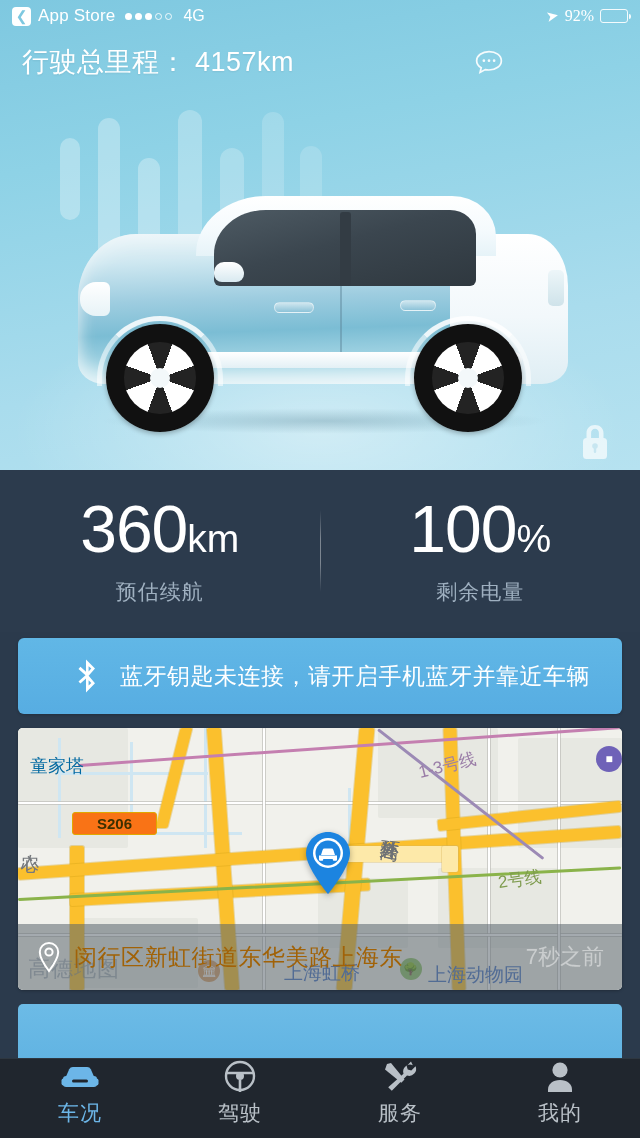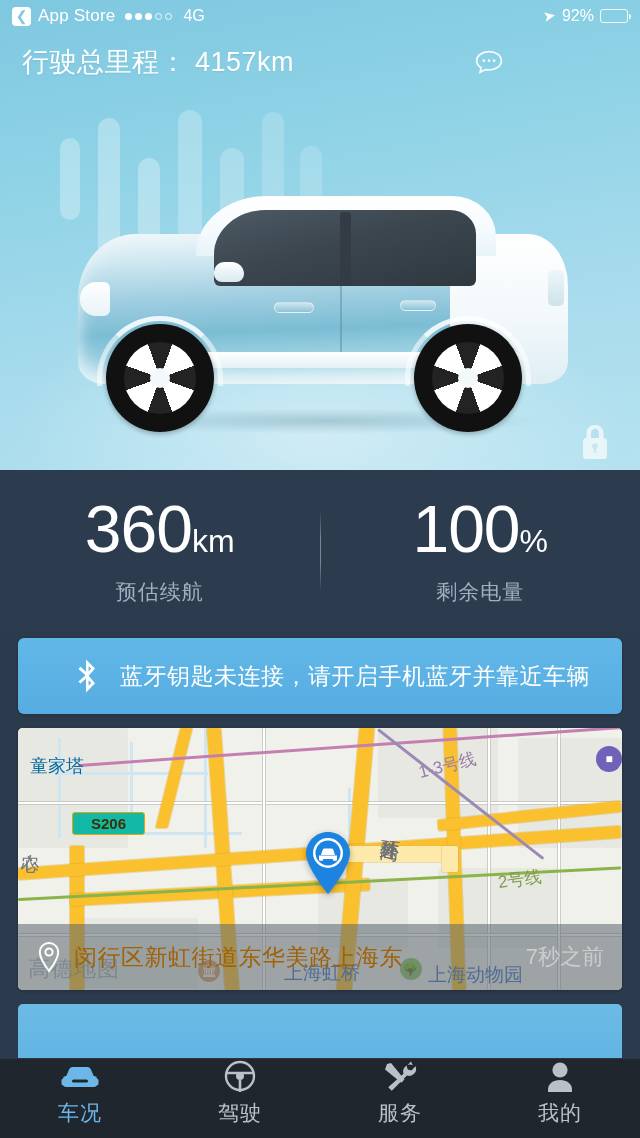"92%" .sb-batt-txt { font-family: none -> Liberation Serif, serif }
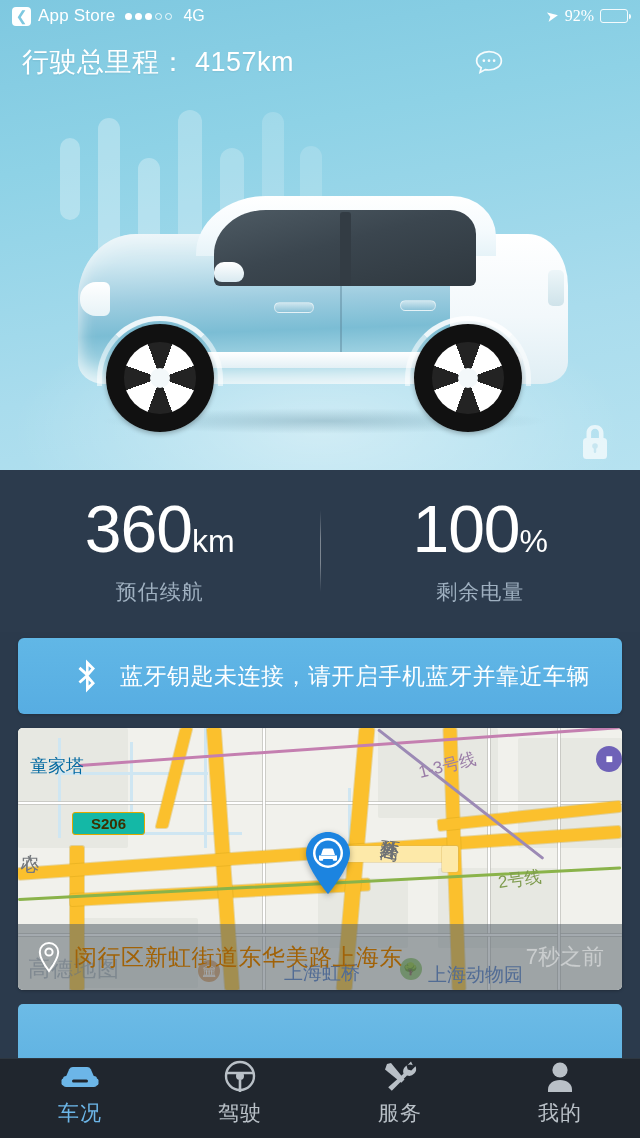"km" .stat-value .unit { font-size: 32px -> 39px }
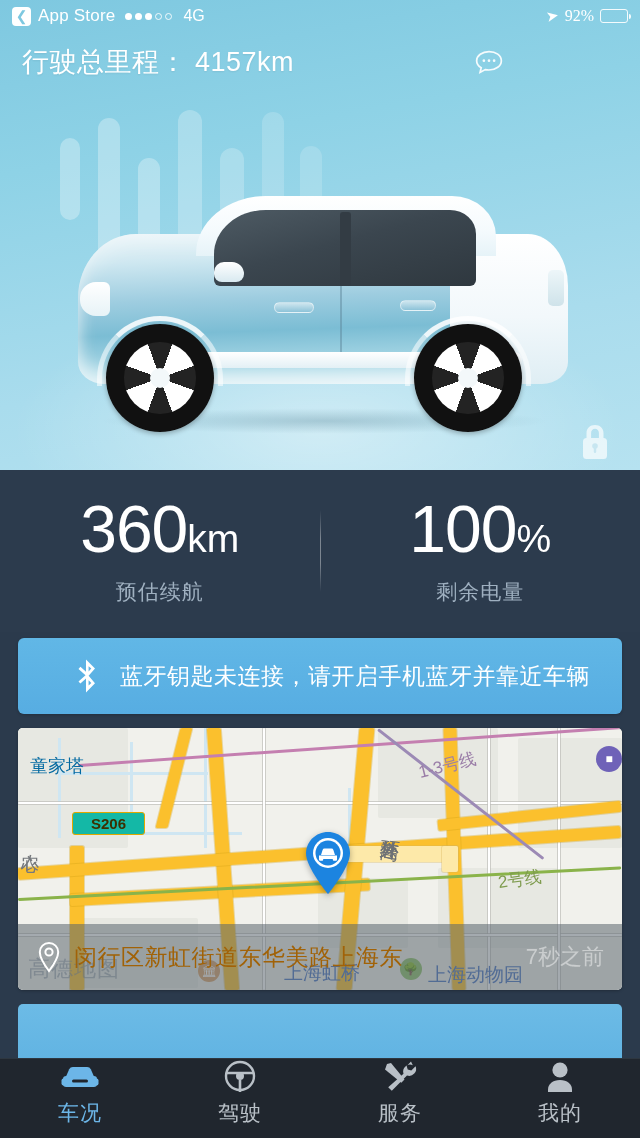"S206" .shield { background: #14b8a6 -> #f97316; padding: 2px 18px -> 2px 24px }
